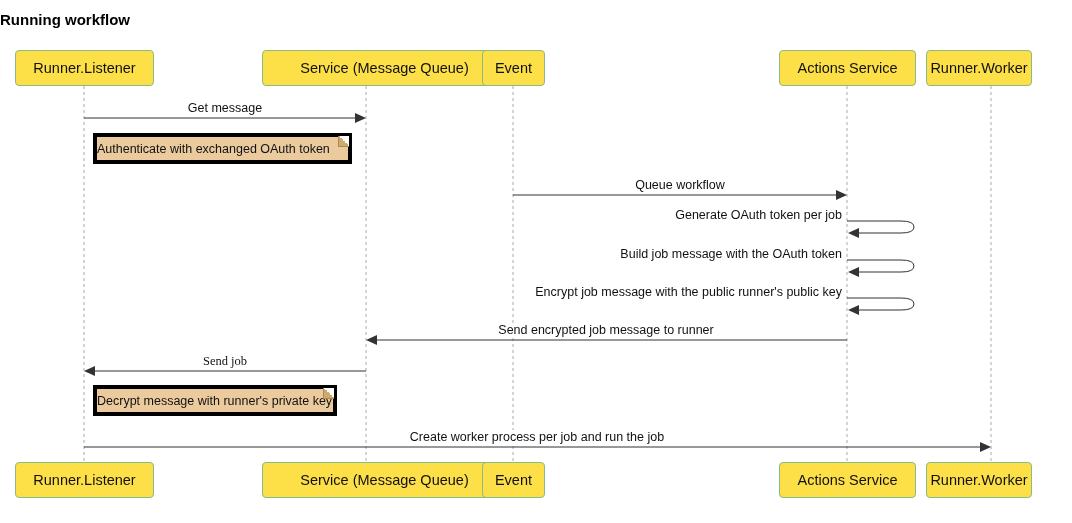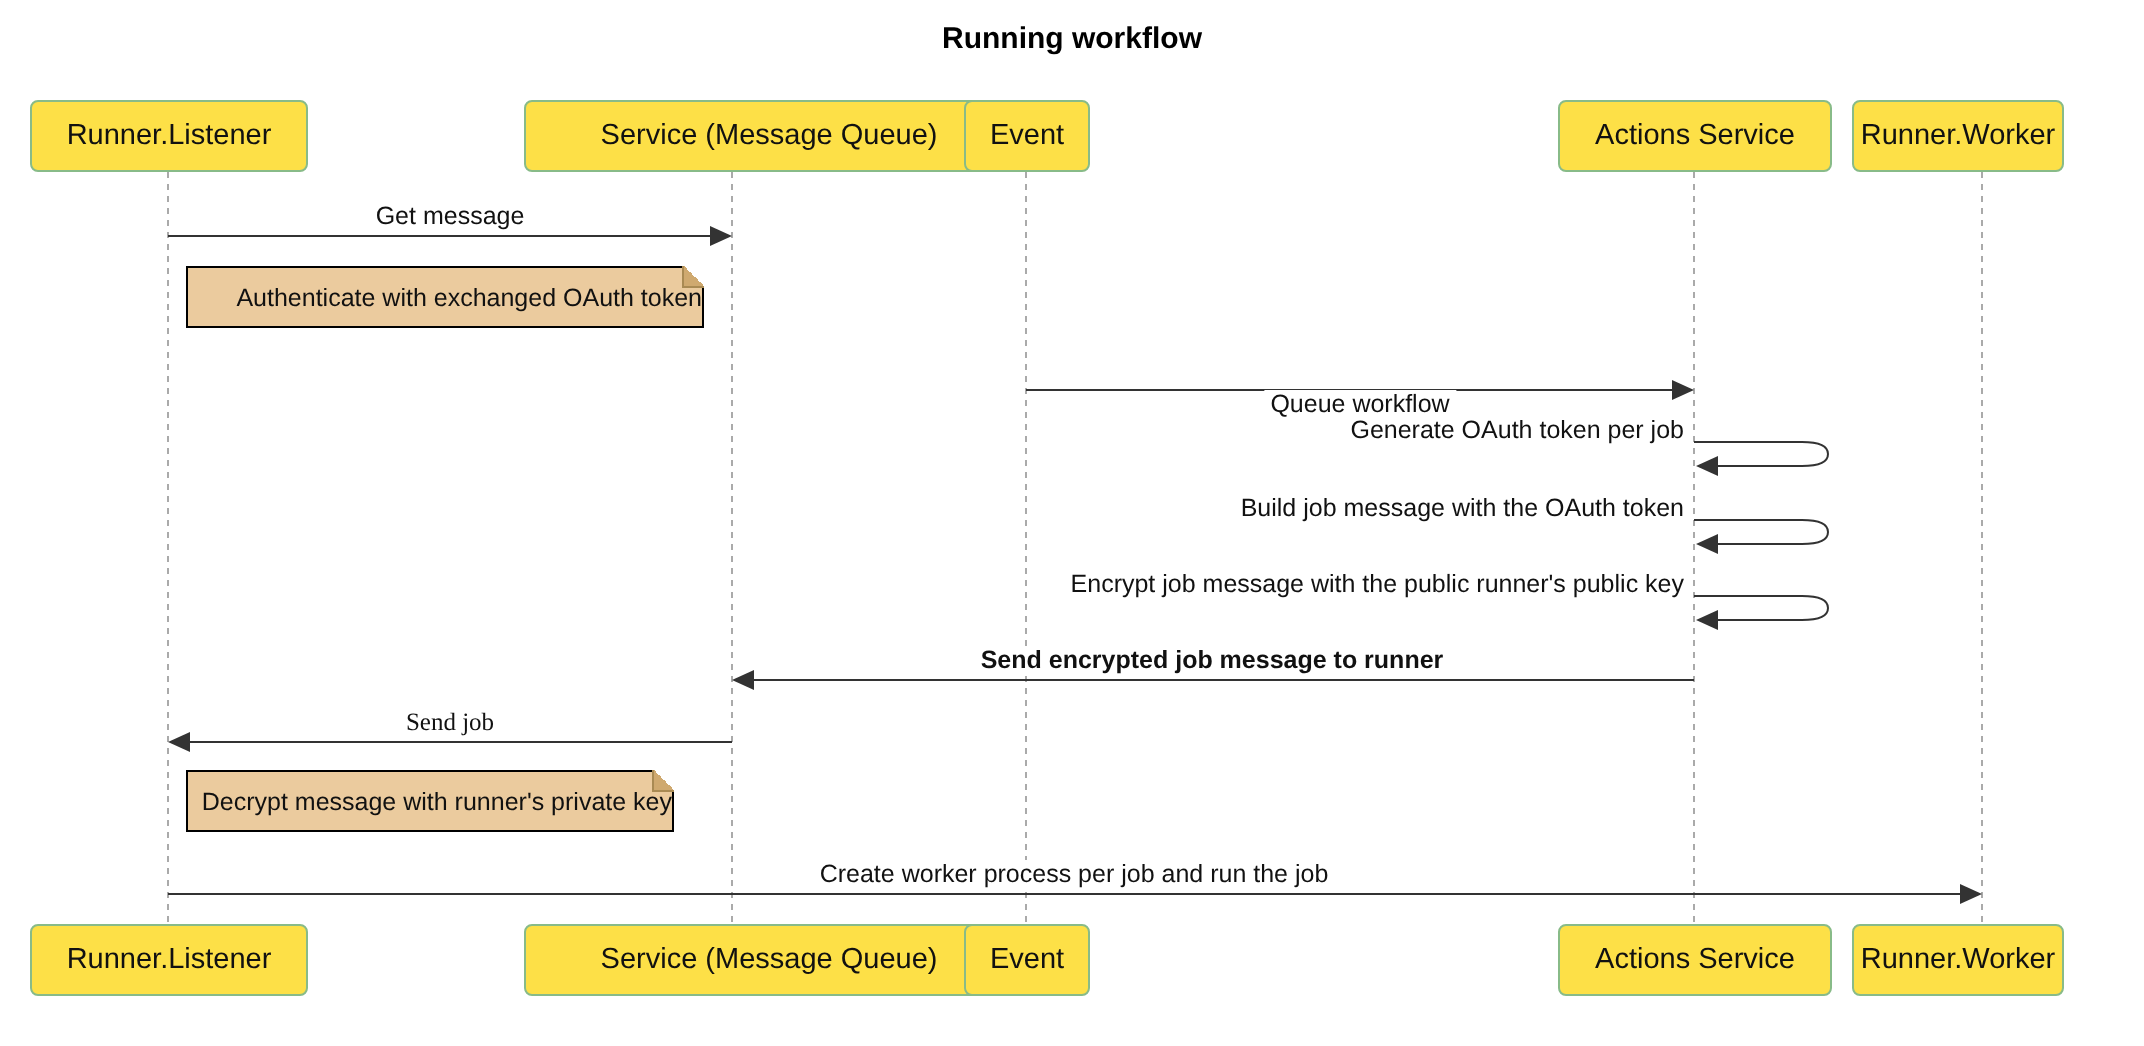"Running workflow" .diagram-title { text-align: center -> left }
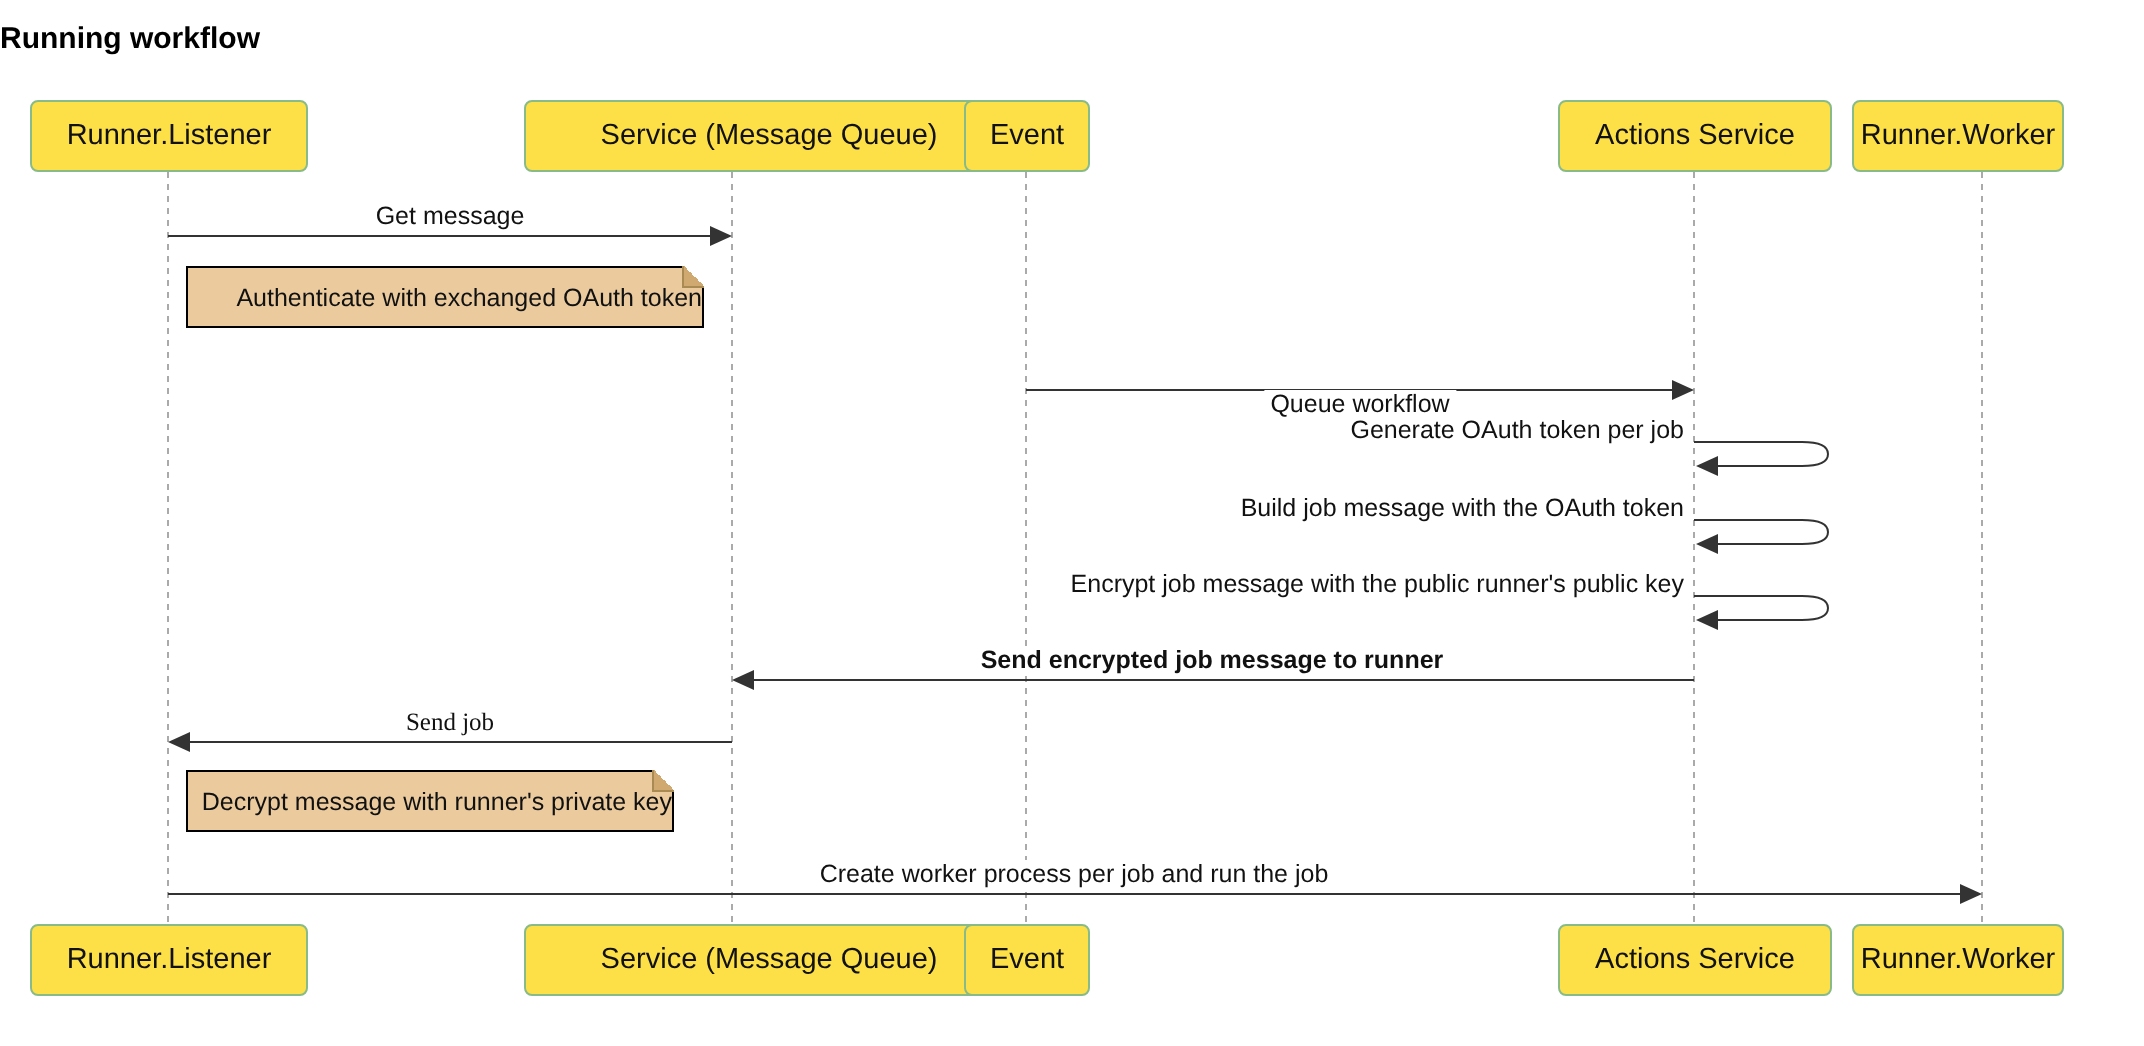"Authenticate with exchanged OAuth token" .note { border: 1px solid #000000 -> 4px solid #000000; justify-content: flex-end -> flex-start }
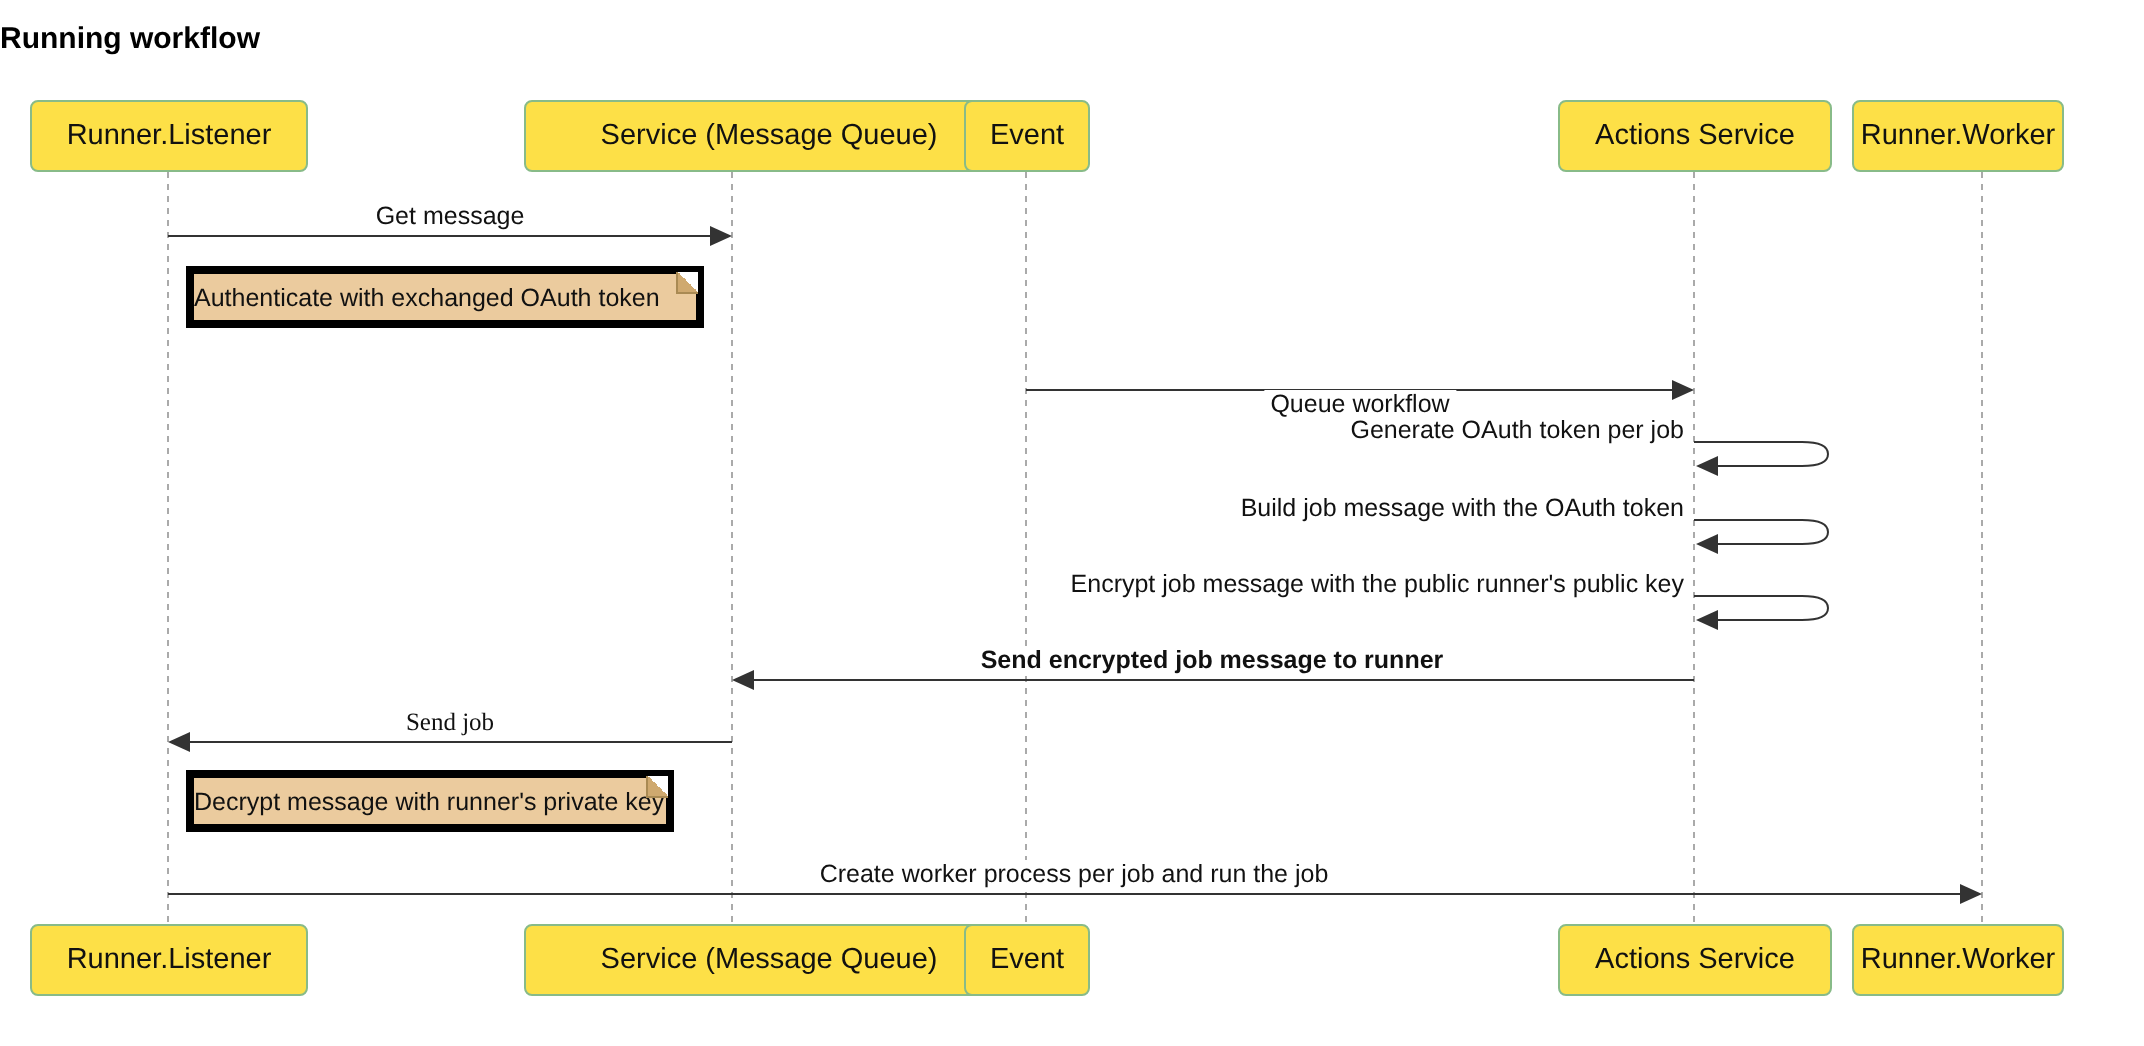"Queue workflow" div.msg-label { top: 195px -> 178px }
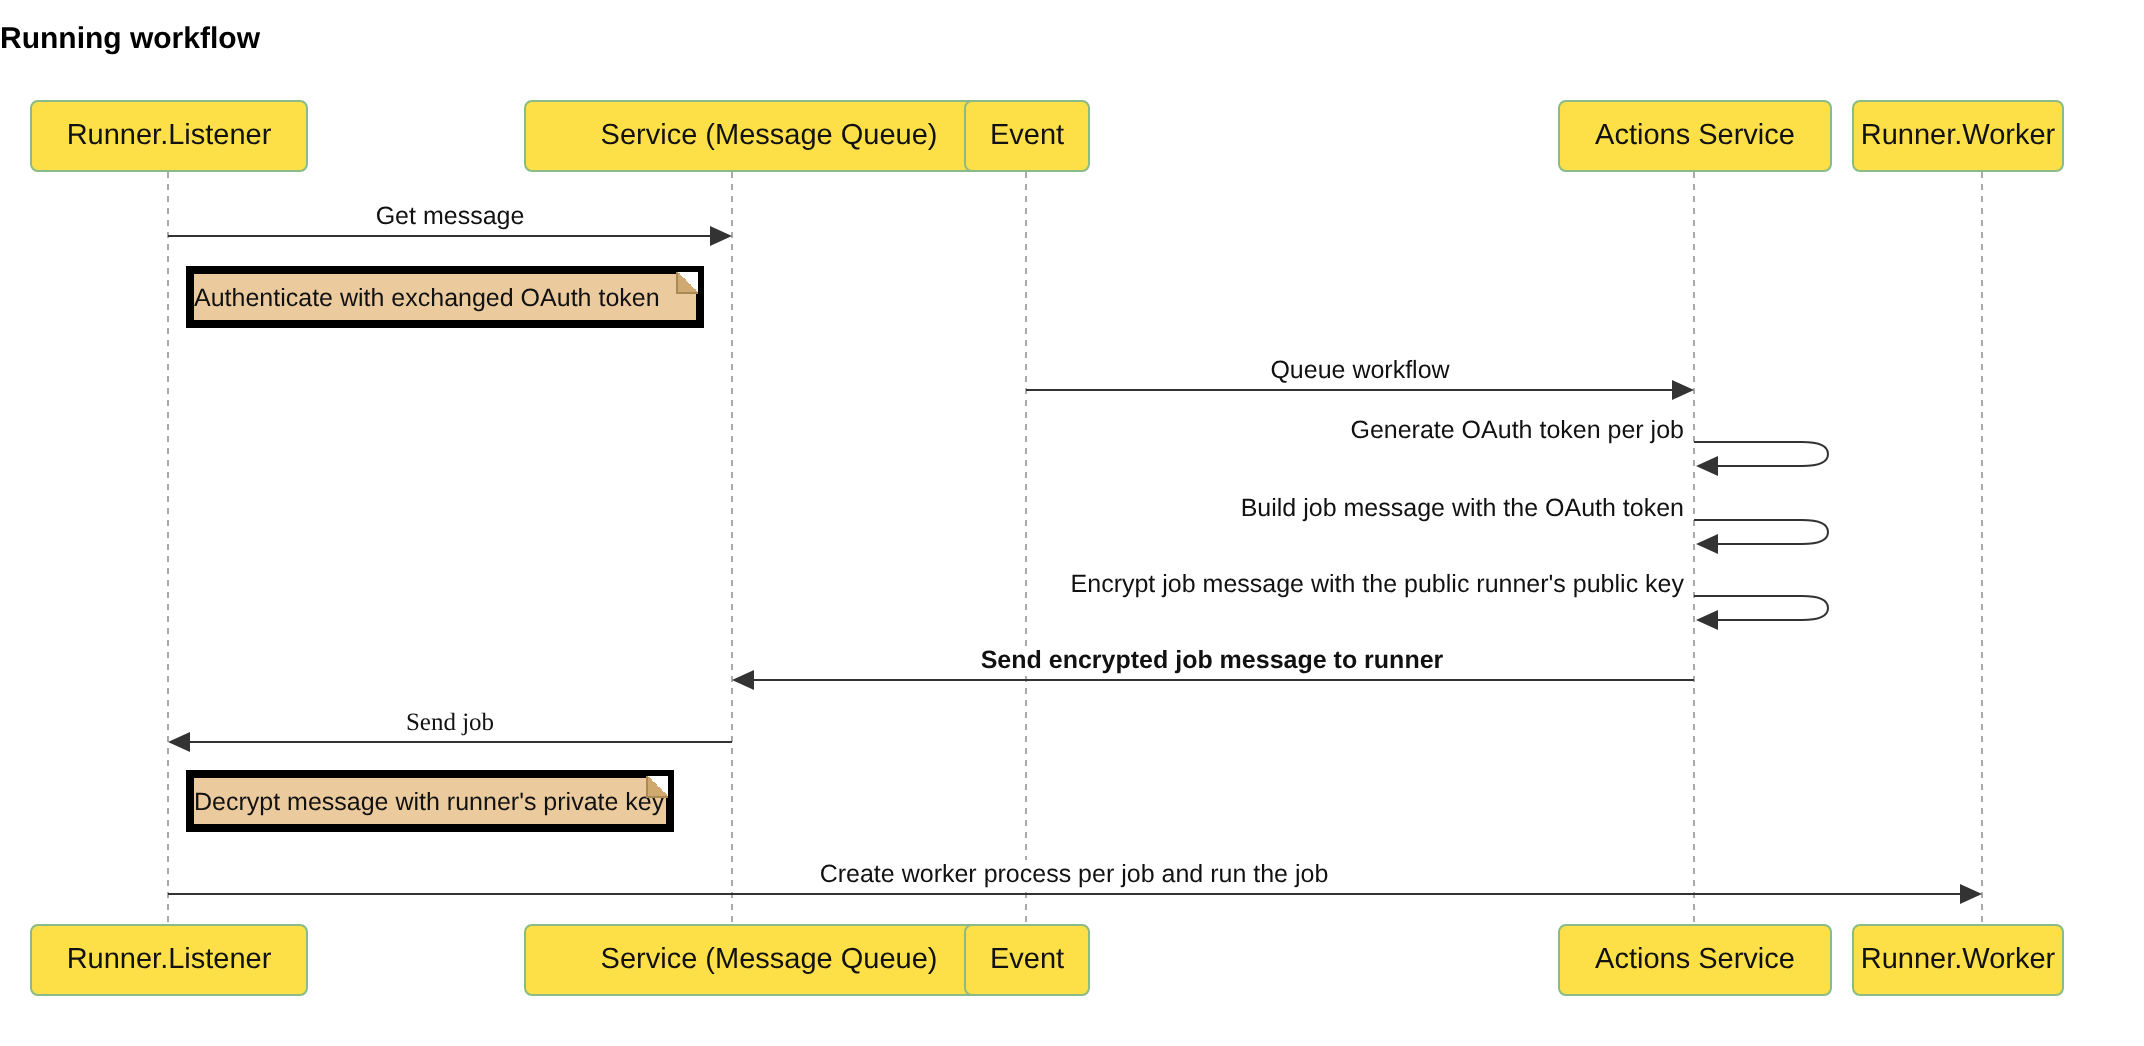"Send encrypted job message to" div.msg-label { font-weight: bold -> none }
